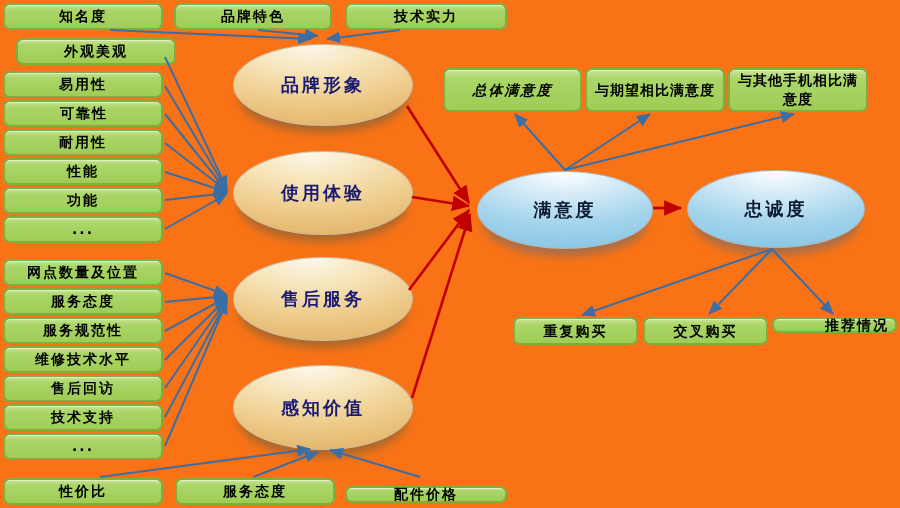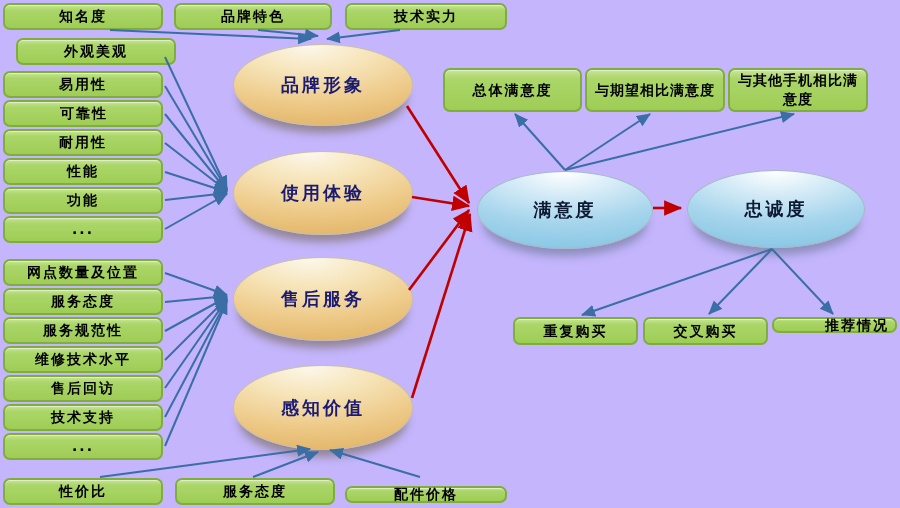"知名度" .canvas { background: #c4b5fd -> #f97316 }
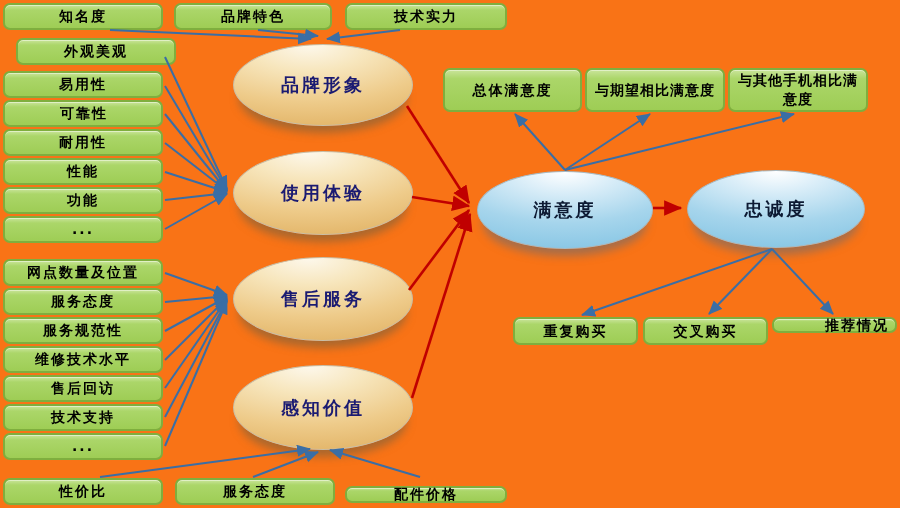"总体满意度" div.gbox { font-style: none -> italic }
